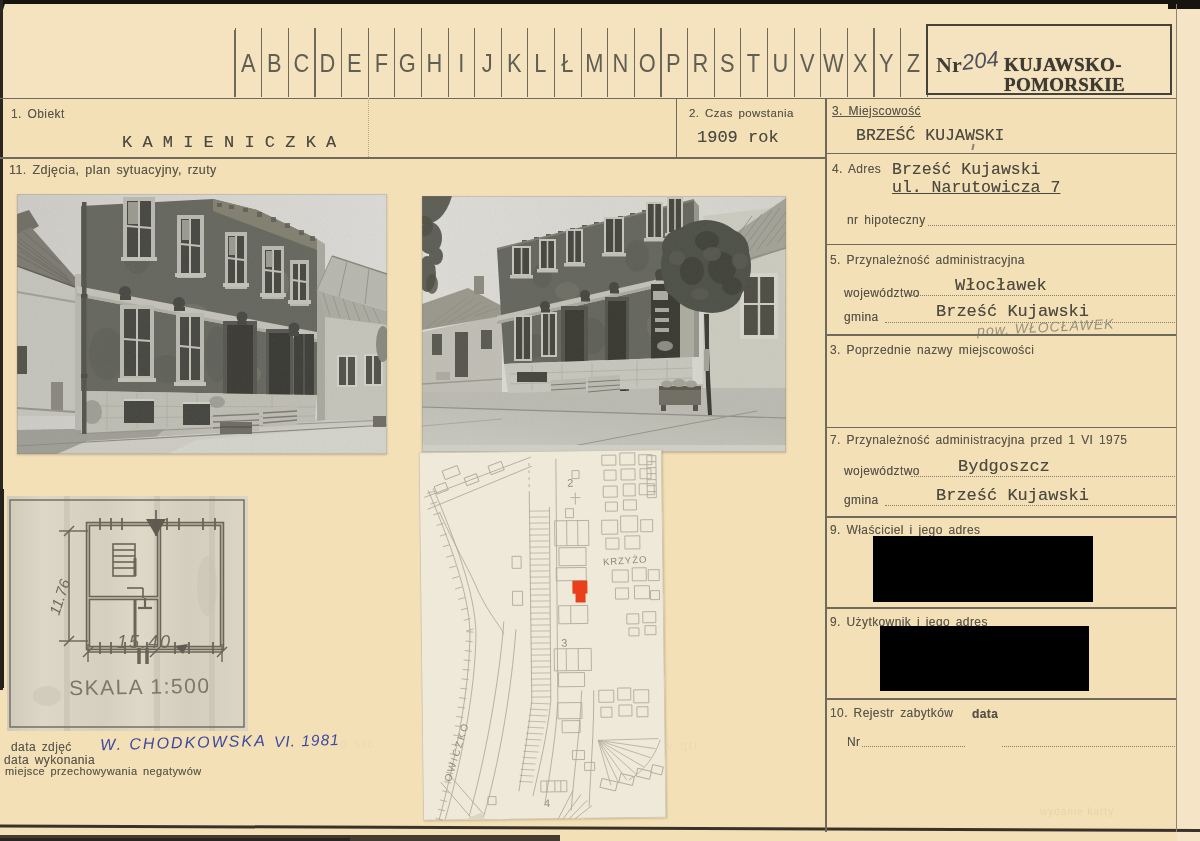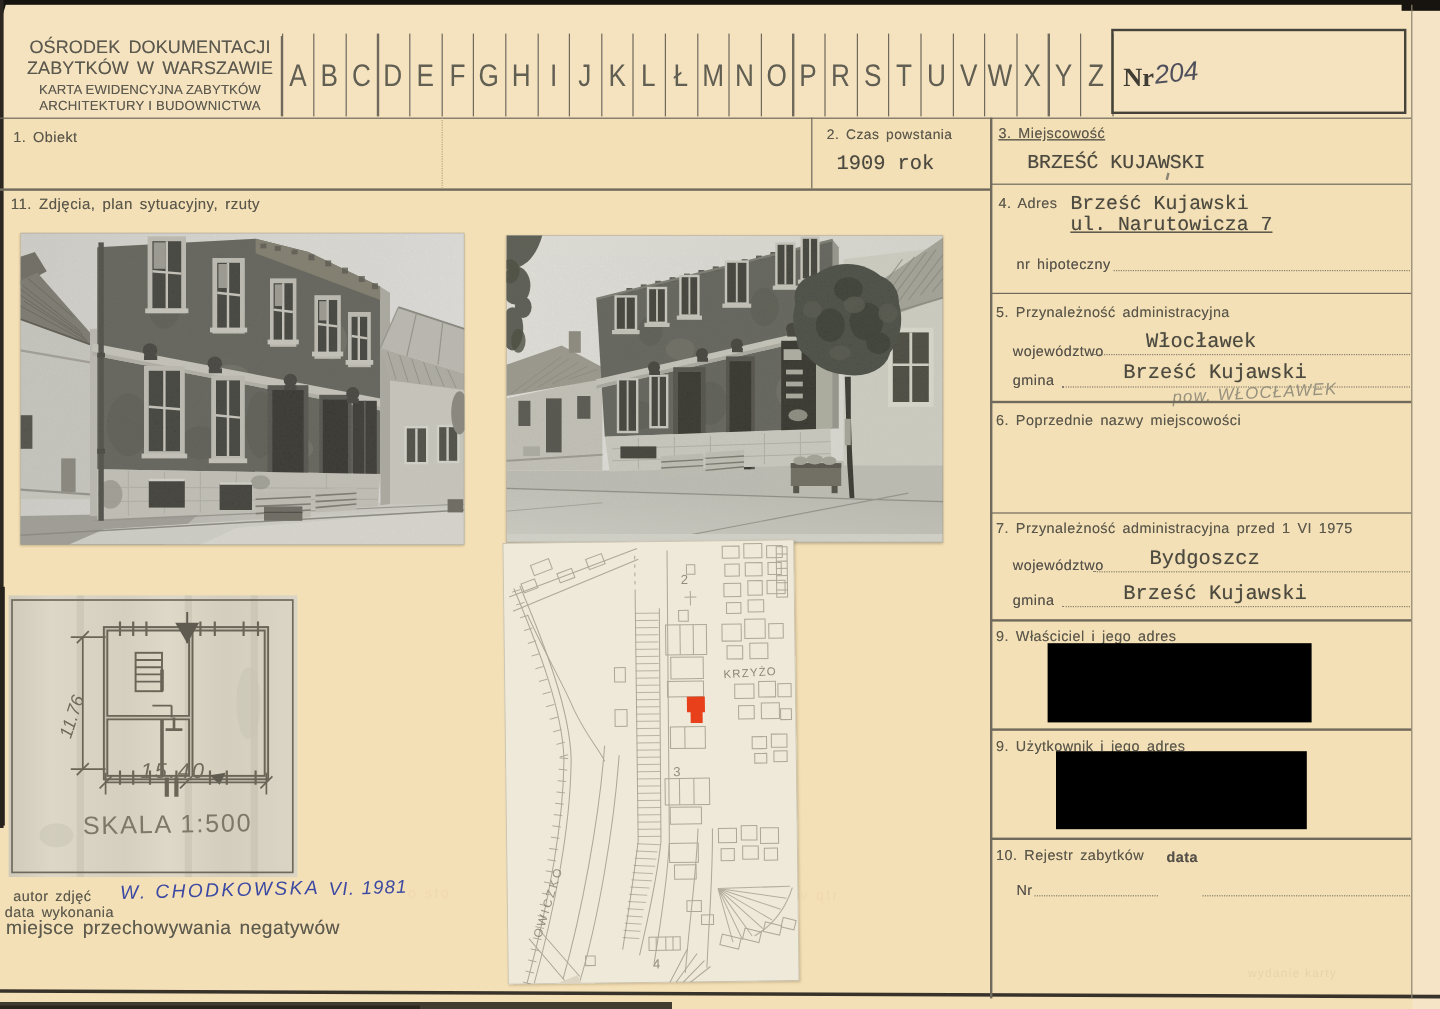"OŚRODEK DOKUMENTACJI" div.abs { html: <div> <div>OŚRODEK DOKUMENTACJI</div> <div>ZABYTKÓW W WARSZAWIE</div> <div>KARTA EWIDENCYJNA ZABYTKÓW</div> <div>ARCHITEKTURY I BUDOWNICTWA</div> </div> -> none }
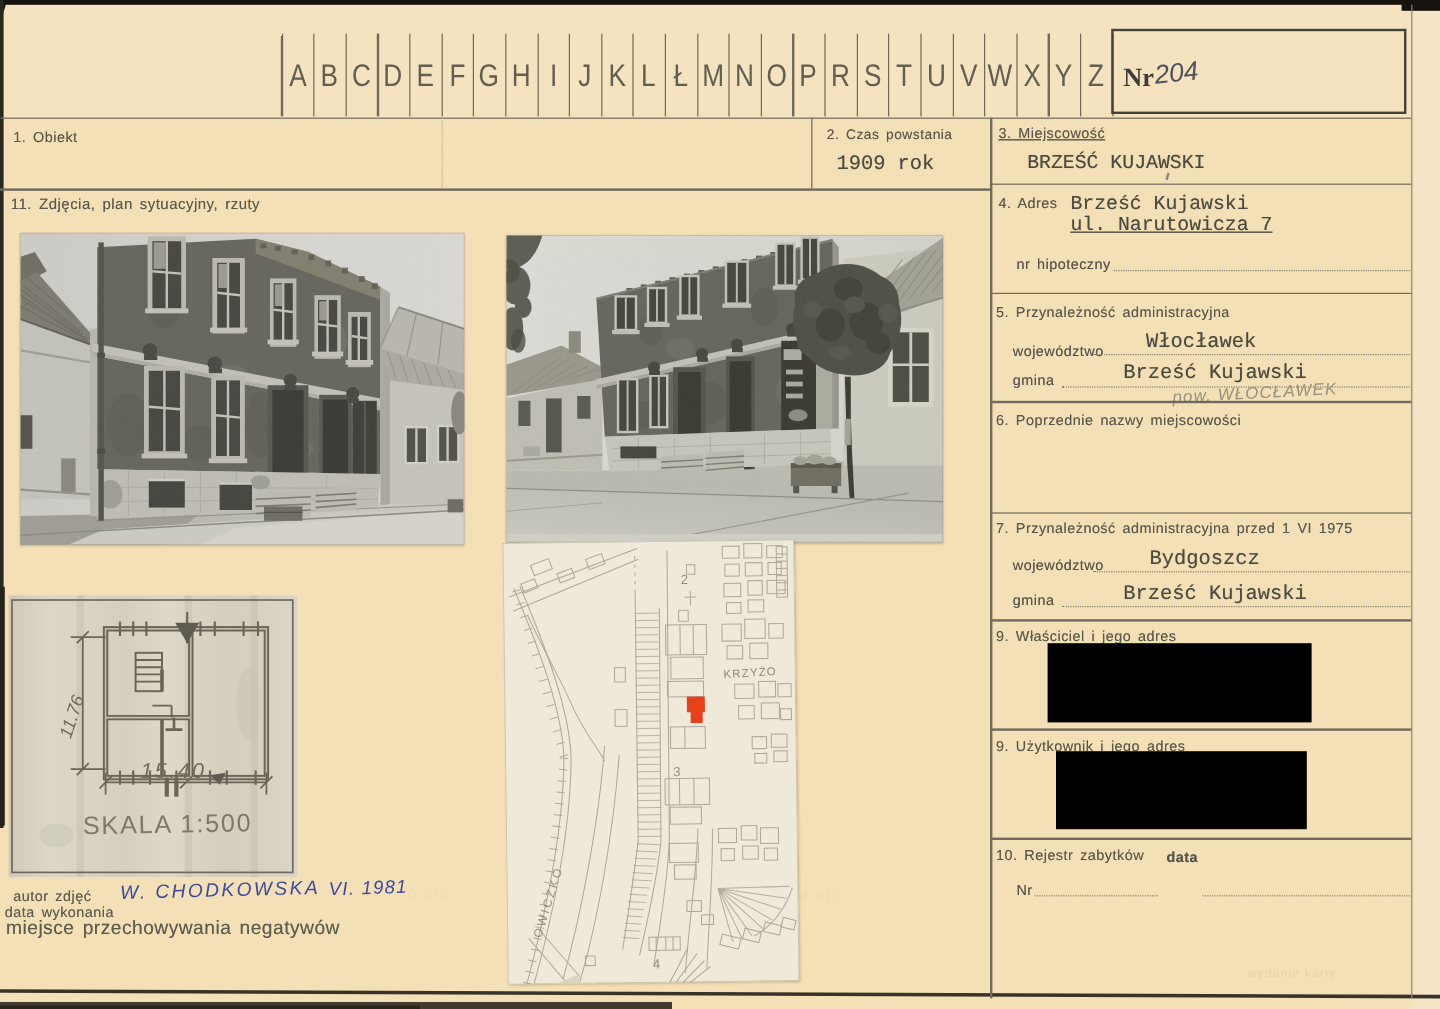"KUJAWSKO-" div.abs { html: none -> <div>KUJAWSKO-<br>POMORSKIE</div> }
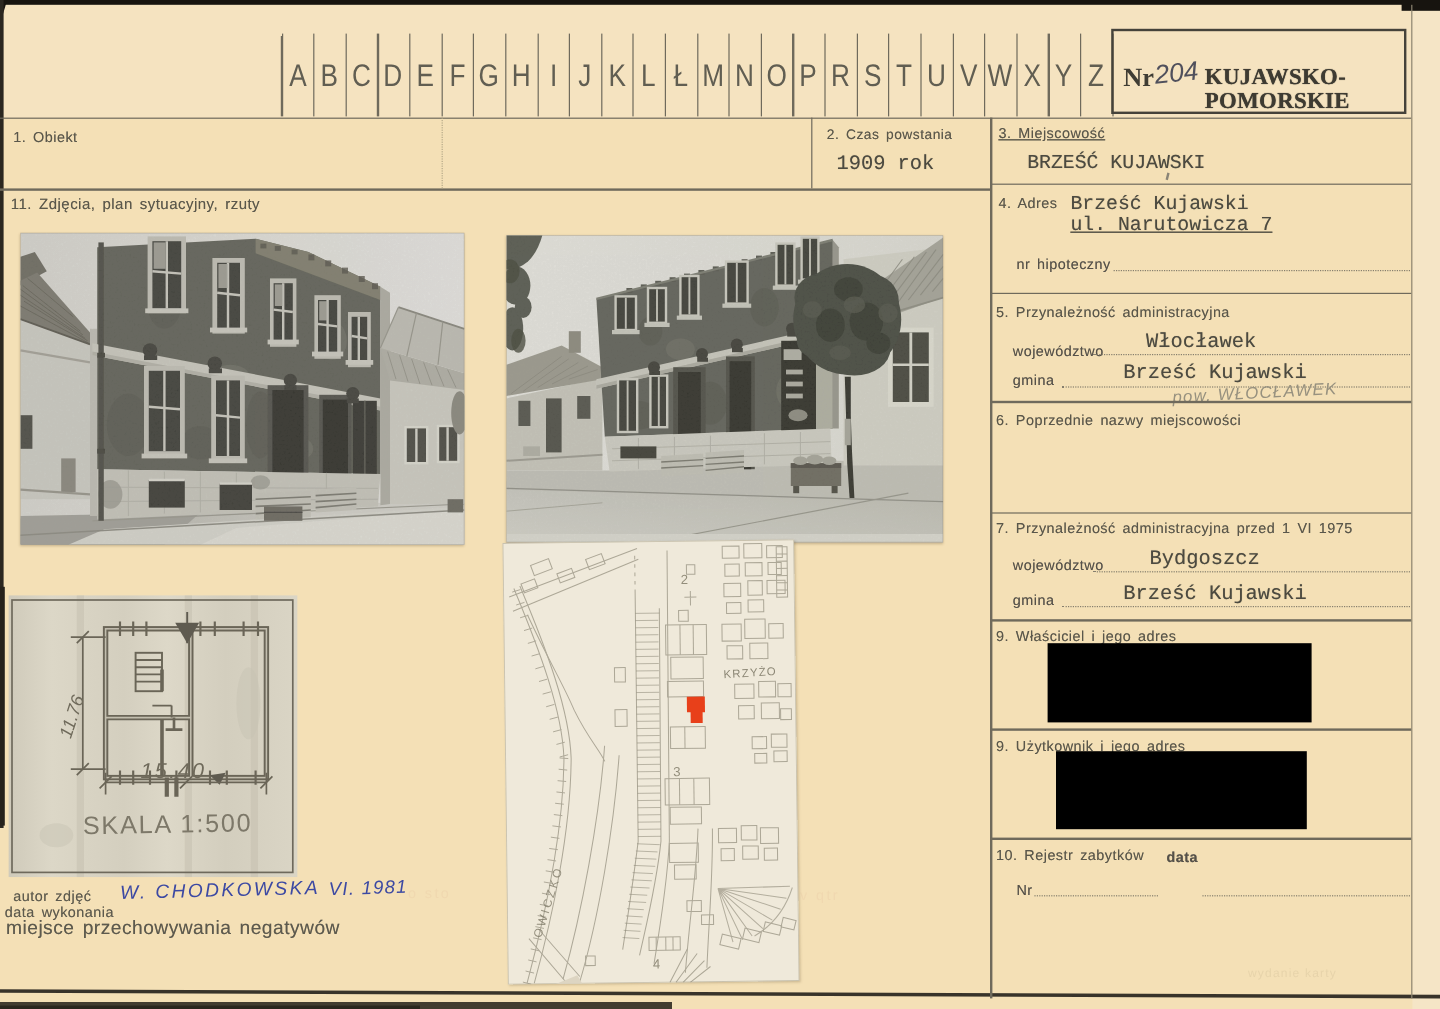"K A M I E" div.mono { html: none -> <div>K A M I E N I C Z K A</div> }
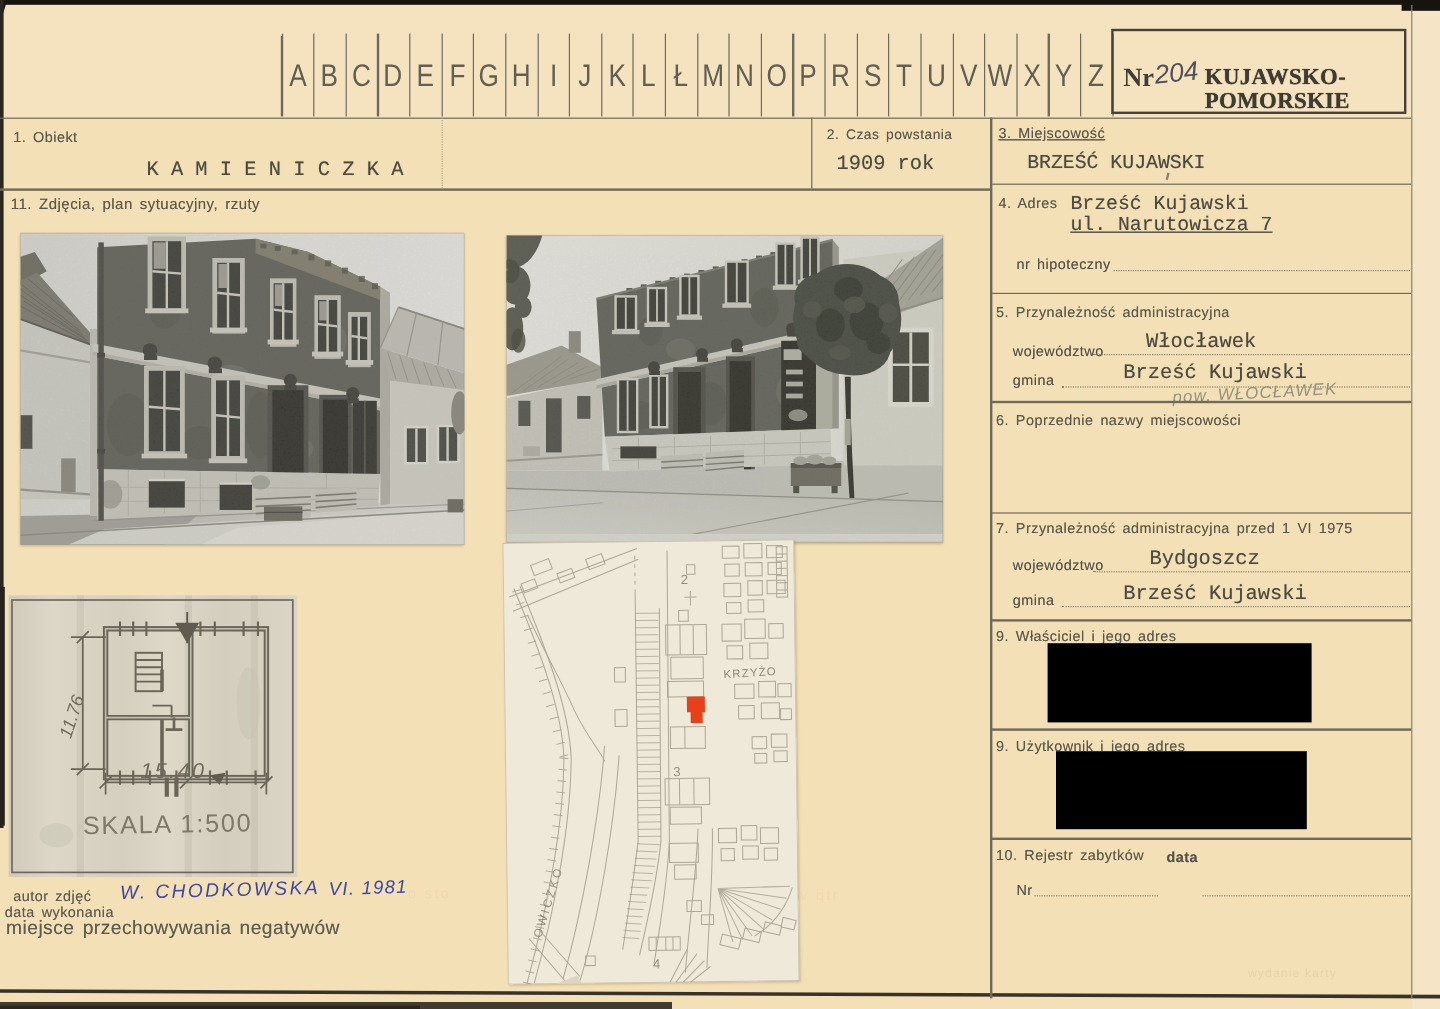"6. Poprzednie nazwy miejscowości" div.lbl { text: 6 -> 3 }
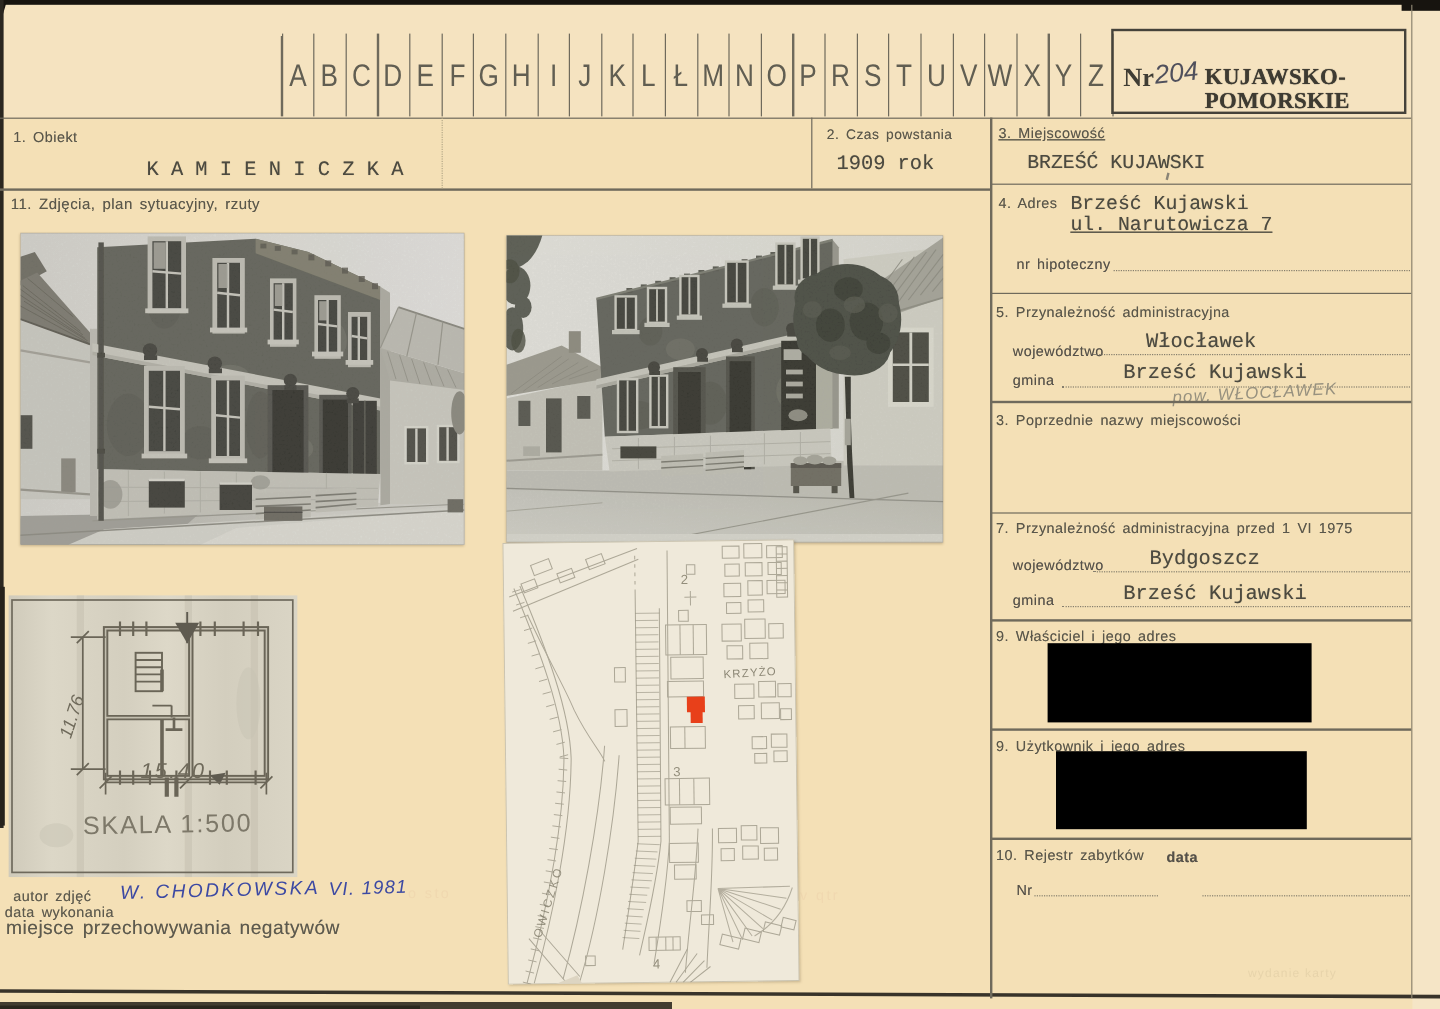"autor zdjęć" div.lbl { text: autor -> data }
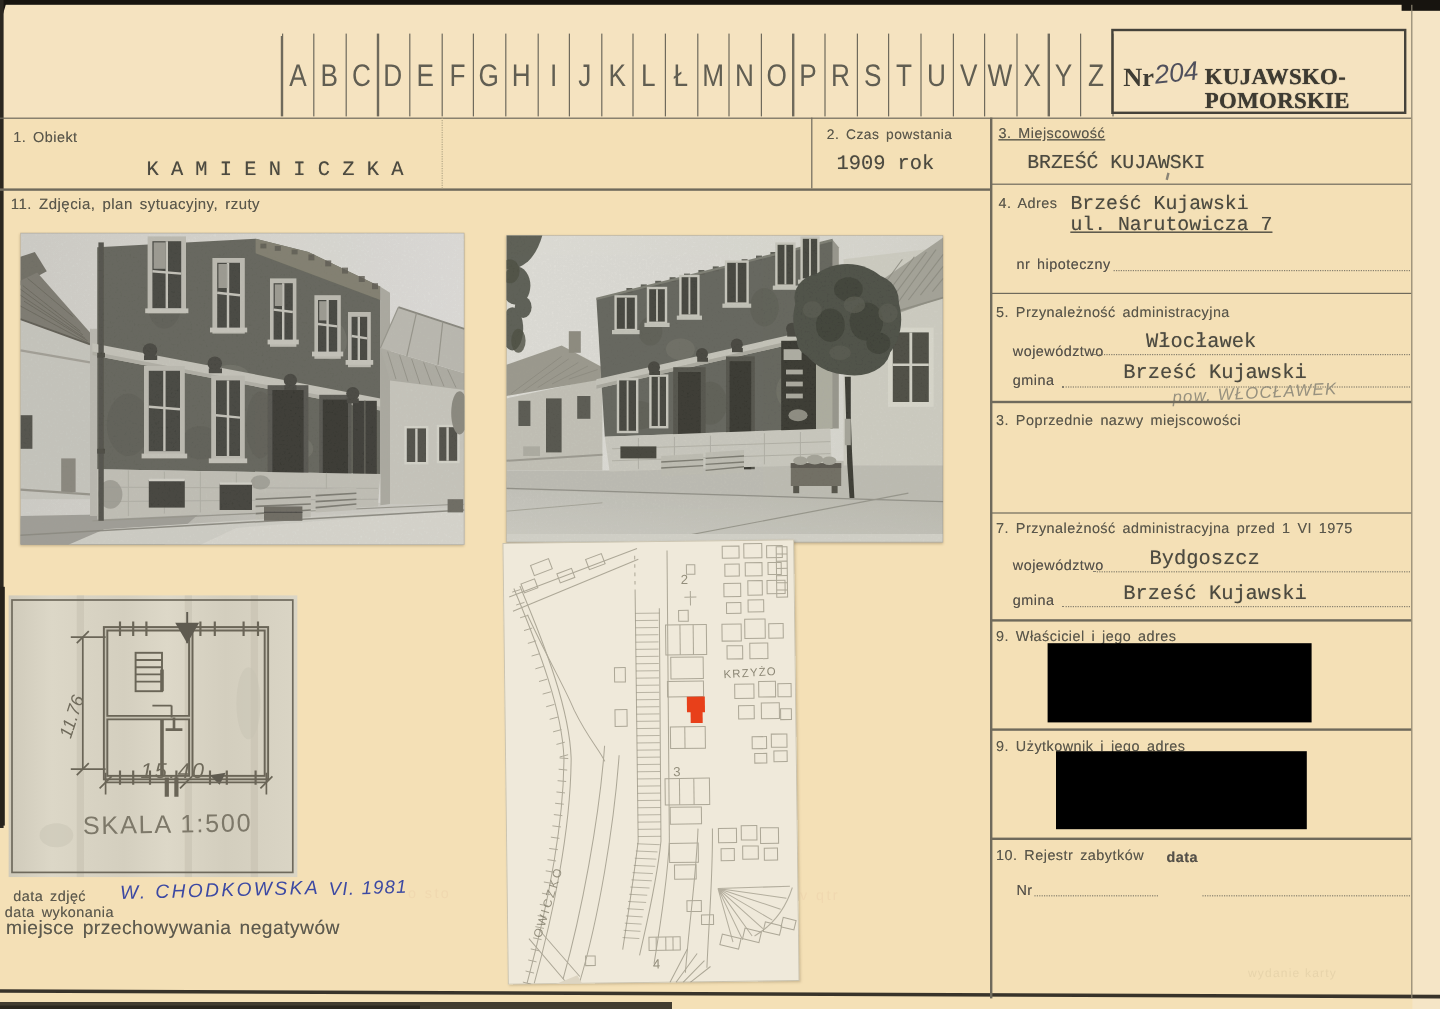"miejsce przechowywania negatywów" div.lbl { font-size: 16px -> 11px }
